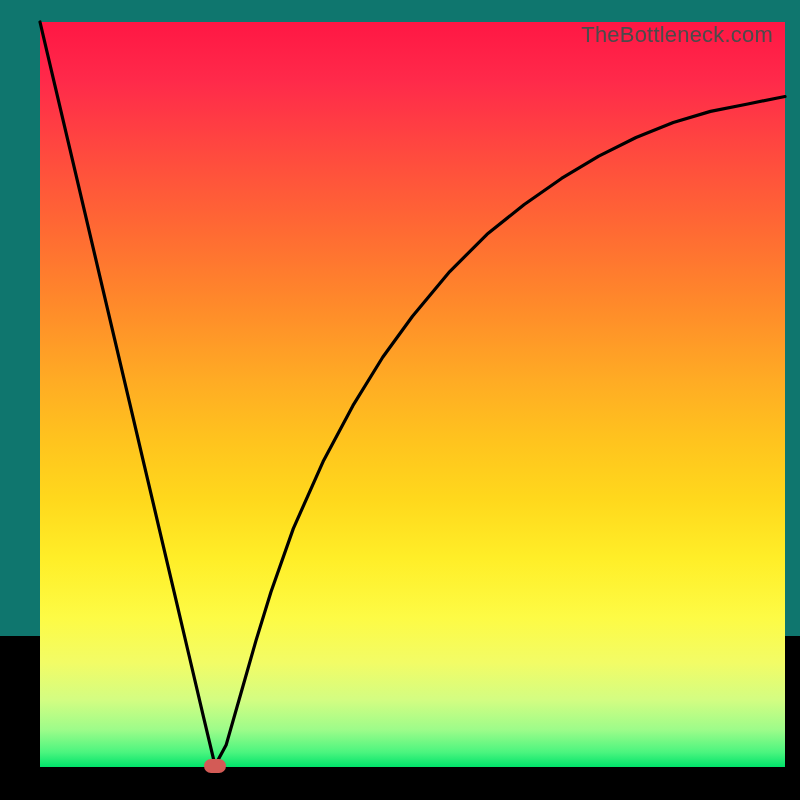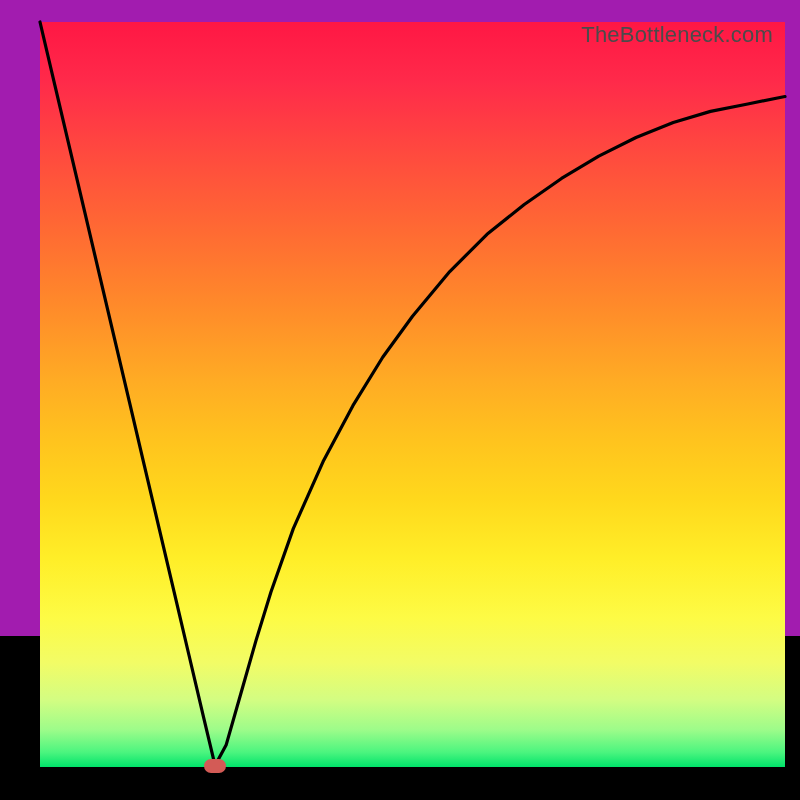"TheBottleneck.com" .frame { background: #a21caf -> #0f766e }
